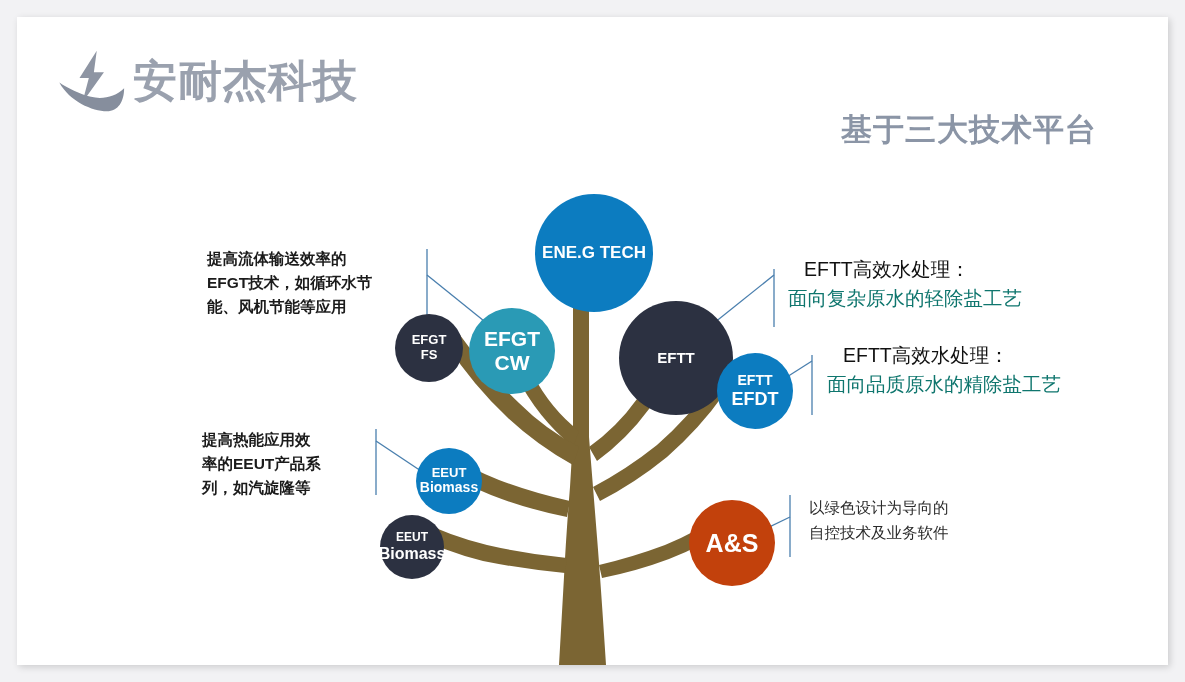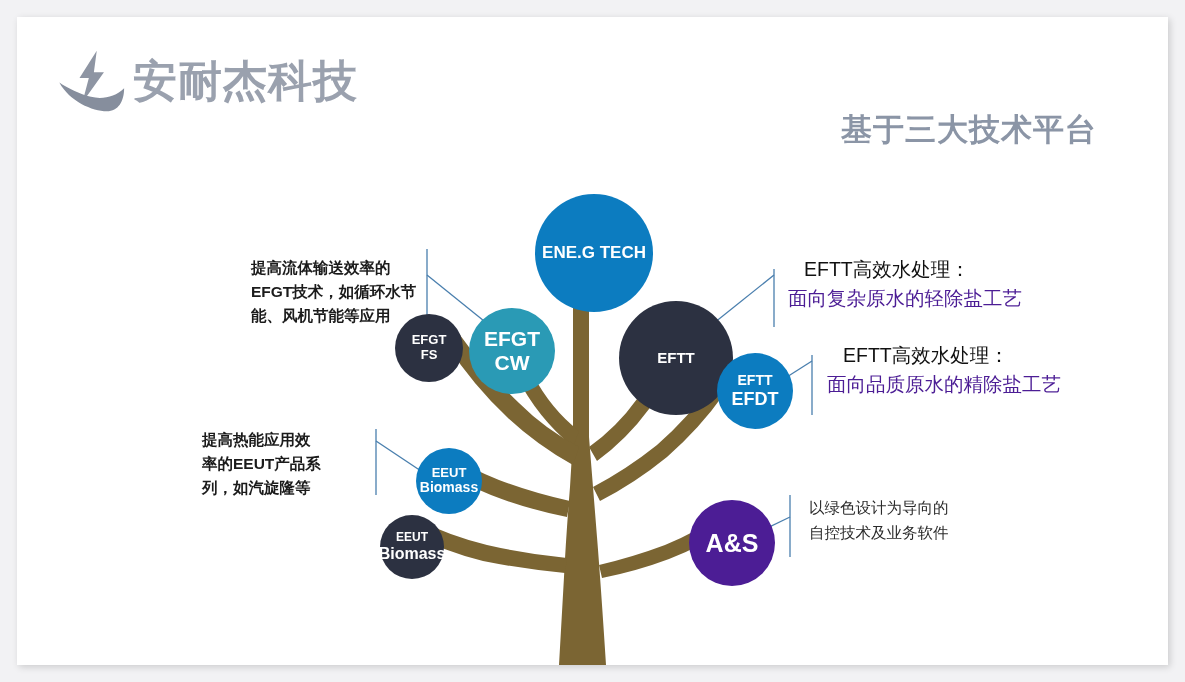"提高流体输送效率的" div.callout { margin-left: 44px -> none; top: 239px -> 230px }
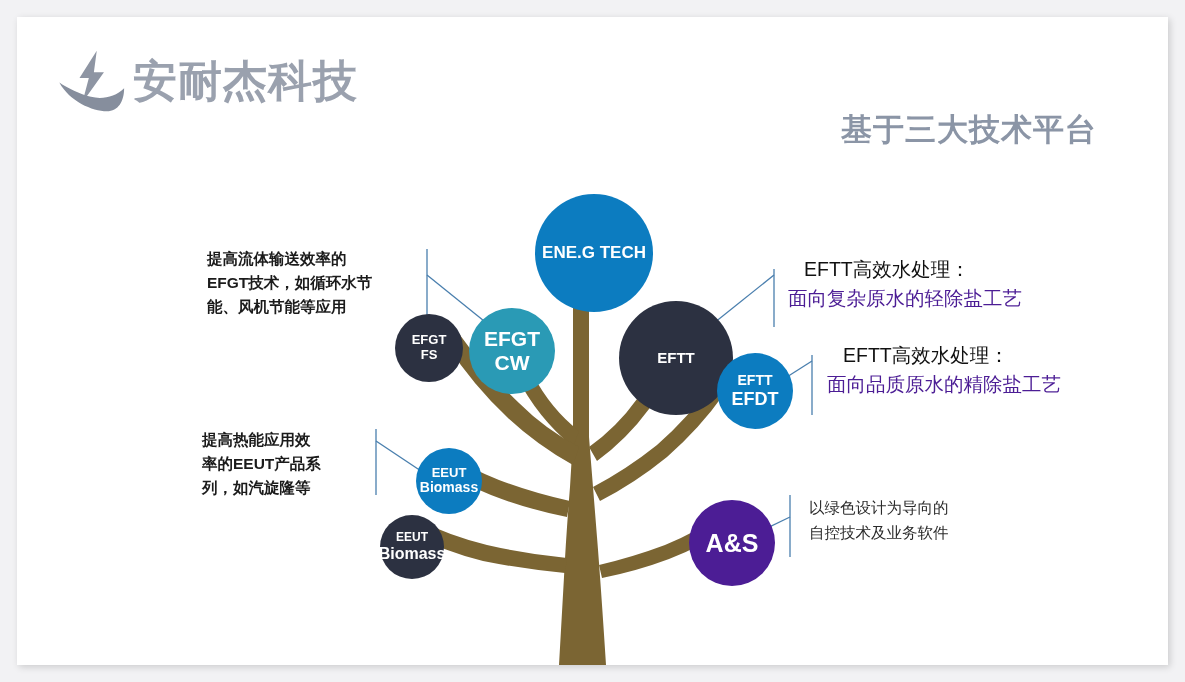"面向复杂原水的轻除盐工艺" .ct-blue { color: #4c1d95 -> #0f766e }
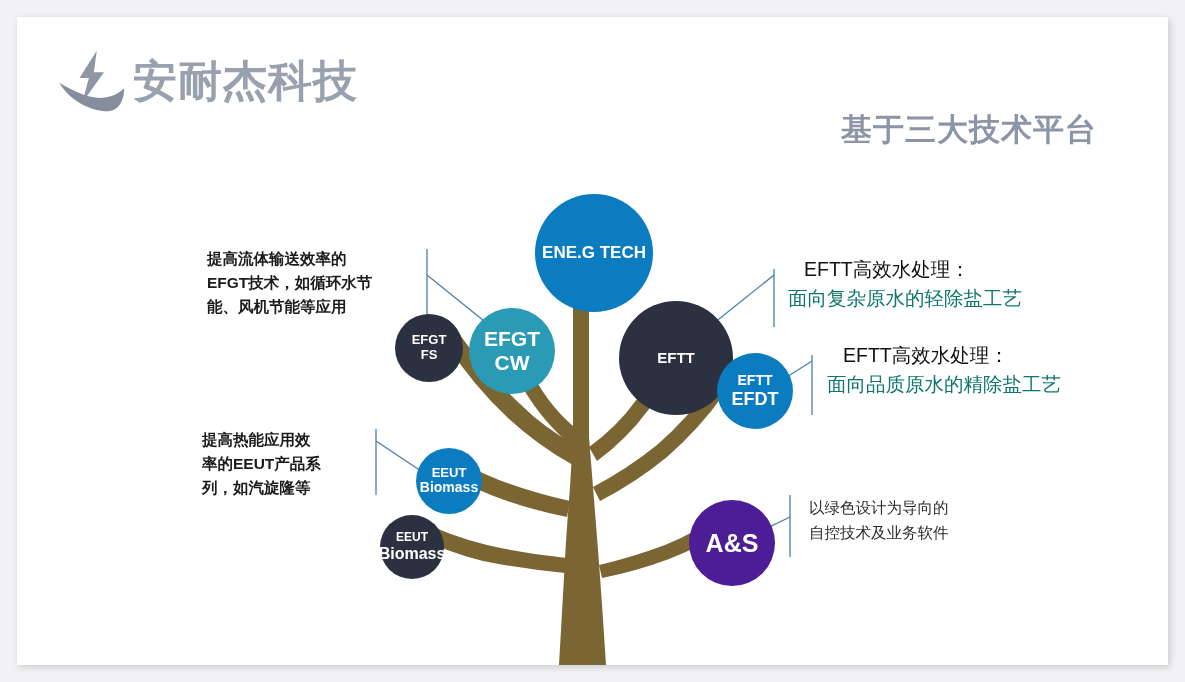"A&S" div.node { background: #4c1d95 -> #c2410c }
